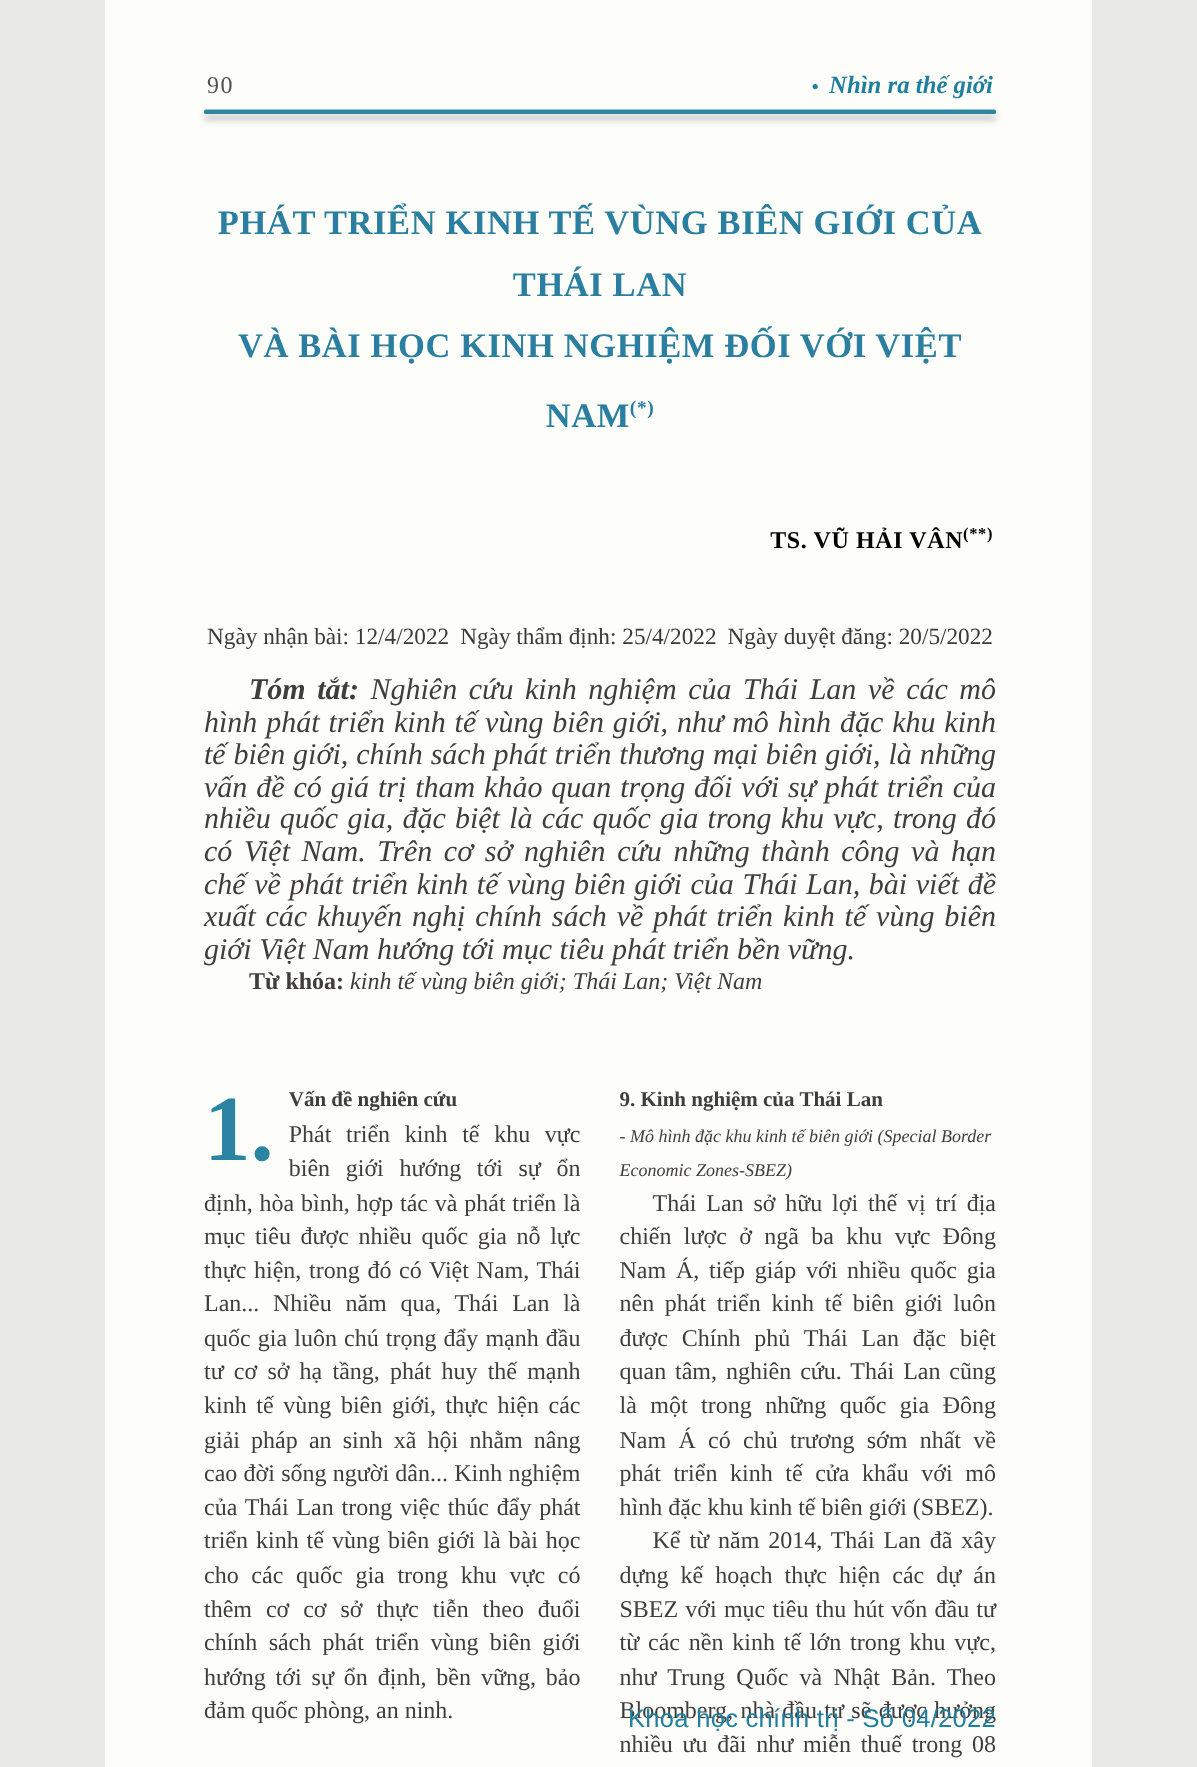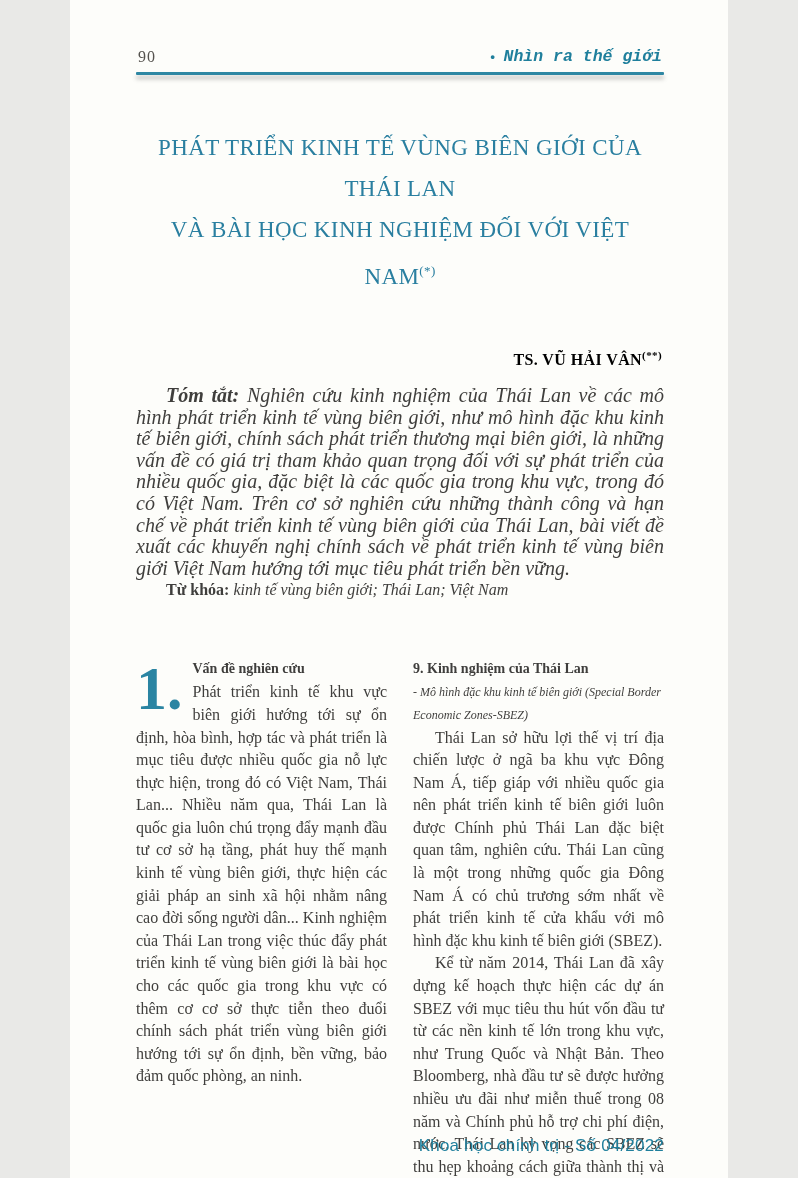"• Nhìn ra thế giới" .section-name { font-family: Liberation Mono, monospace -> none }
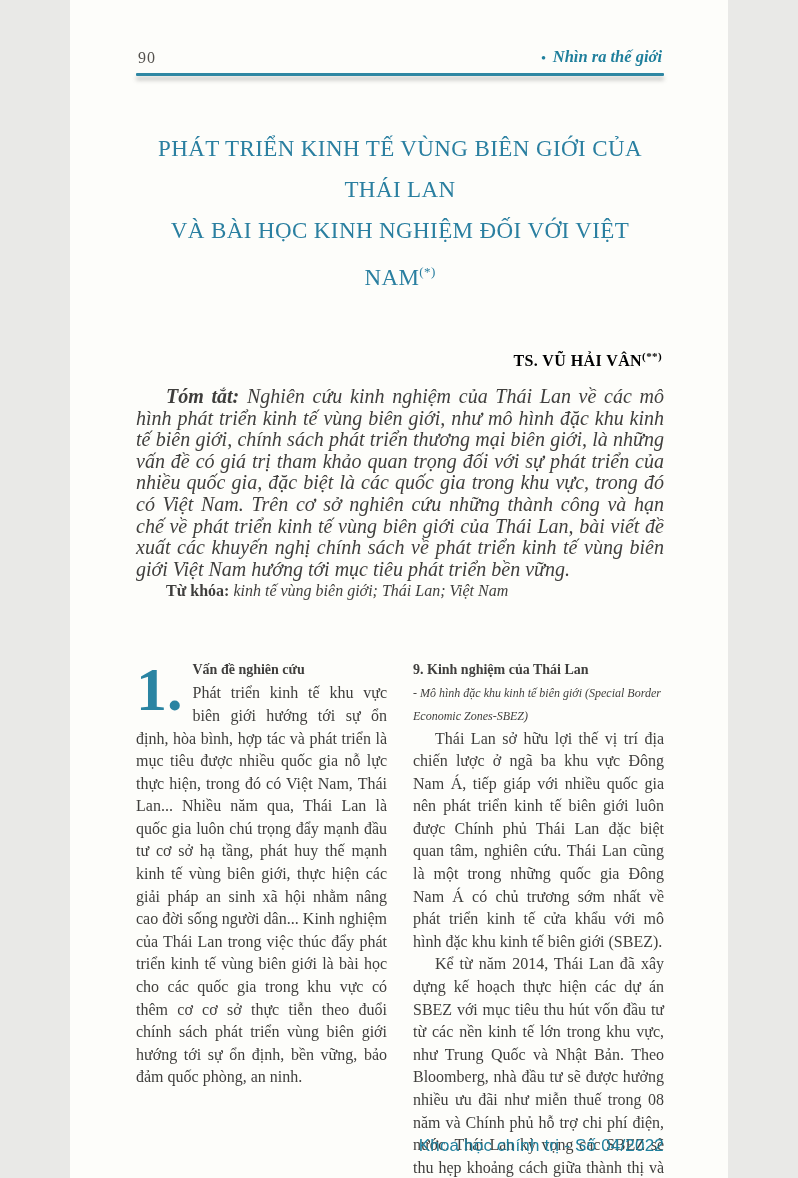"PHÁT TRIỂN KINH TẾ VÙNG" .article-title { font-weight: normal -> bold }
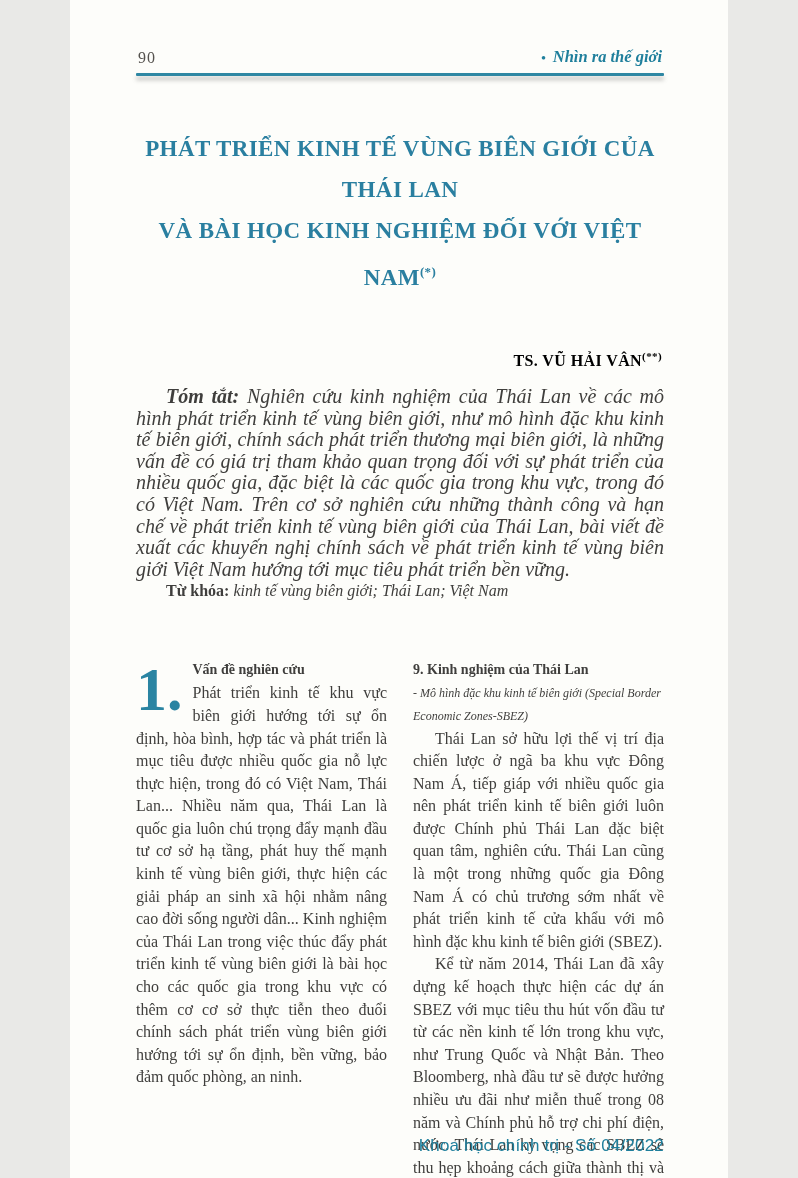"Ngày nhận bài: 12/4/2022" div.dates-row { html: none -> <div> <span>Ngày nhận bài: 12/4/2022</span> <span>Ngày thẩm định: 25/4/2022</span> <span>Ngày duyệt đăng: 20/5/2022</span> </div> }
